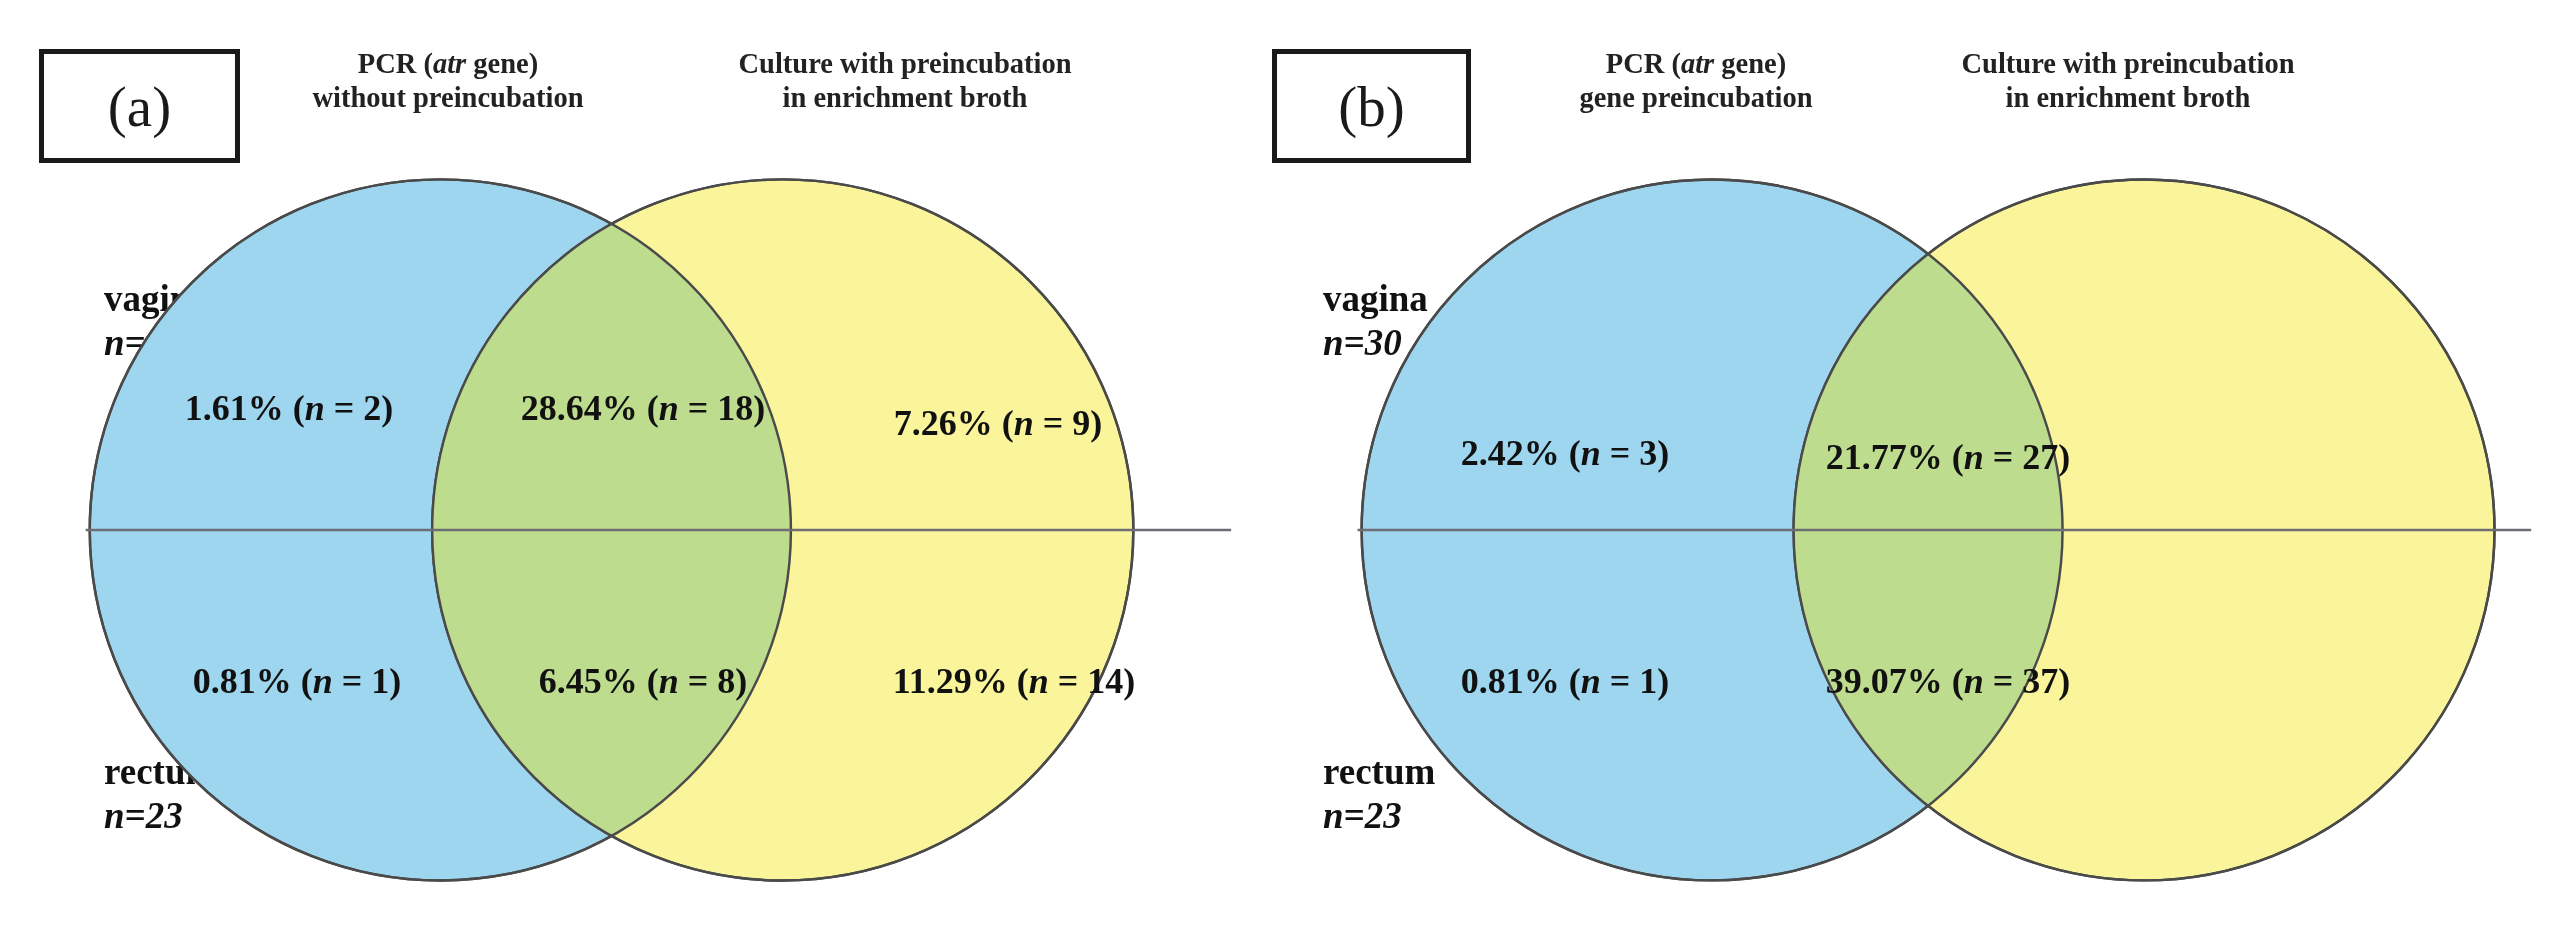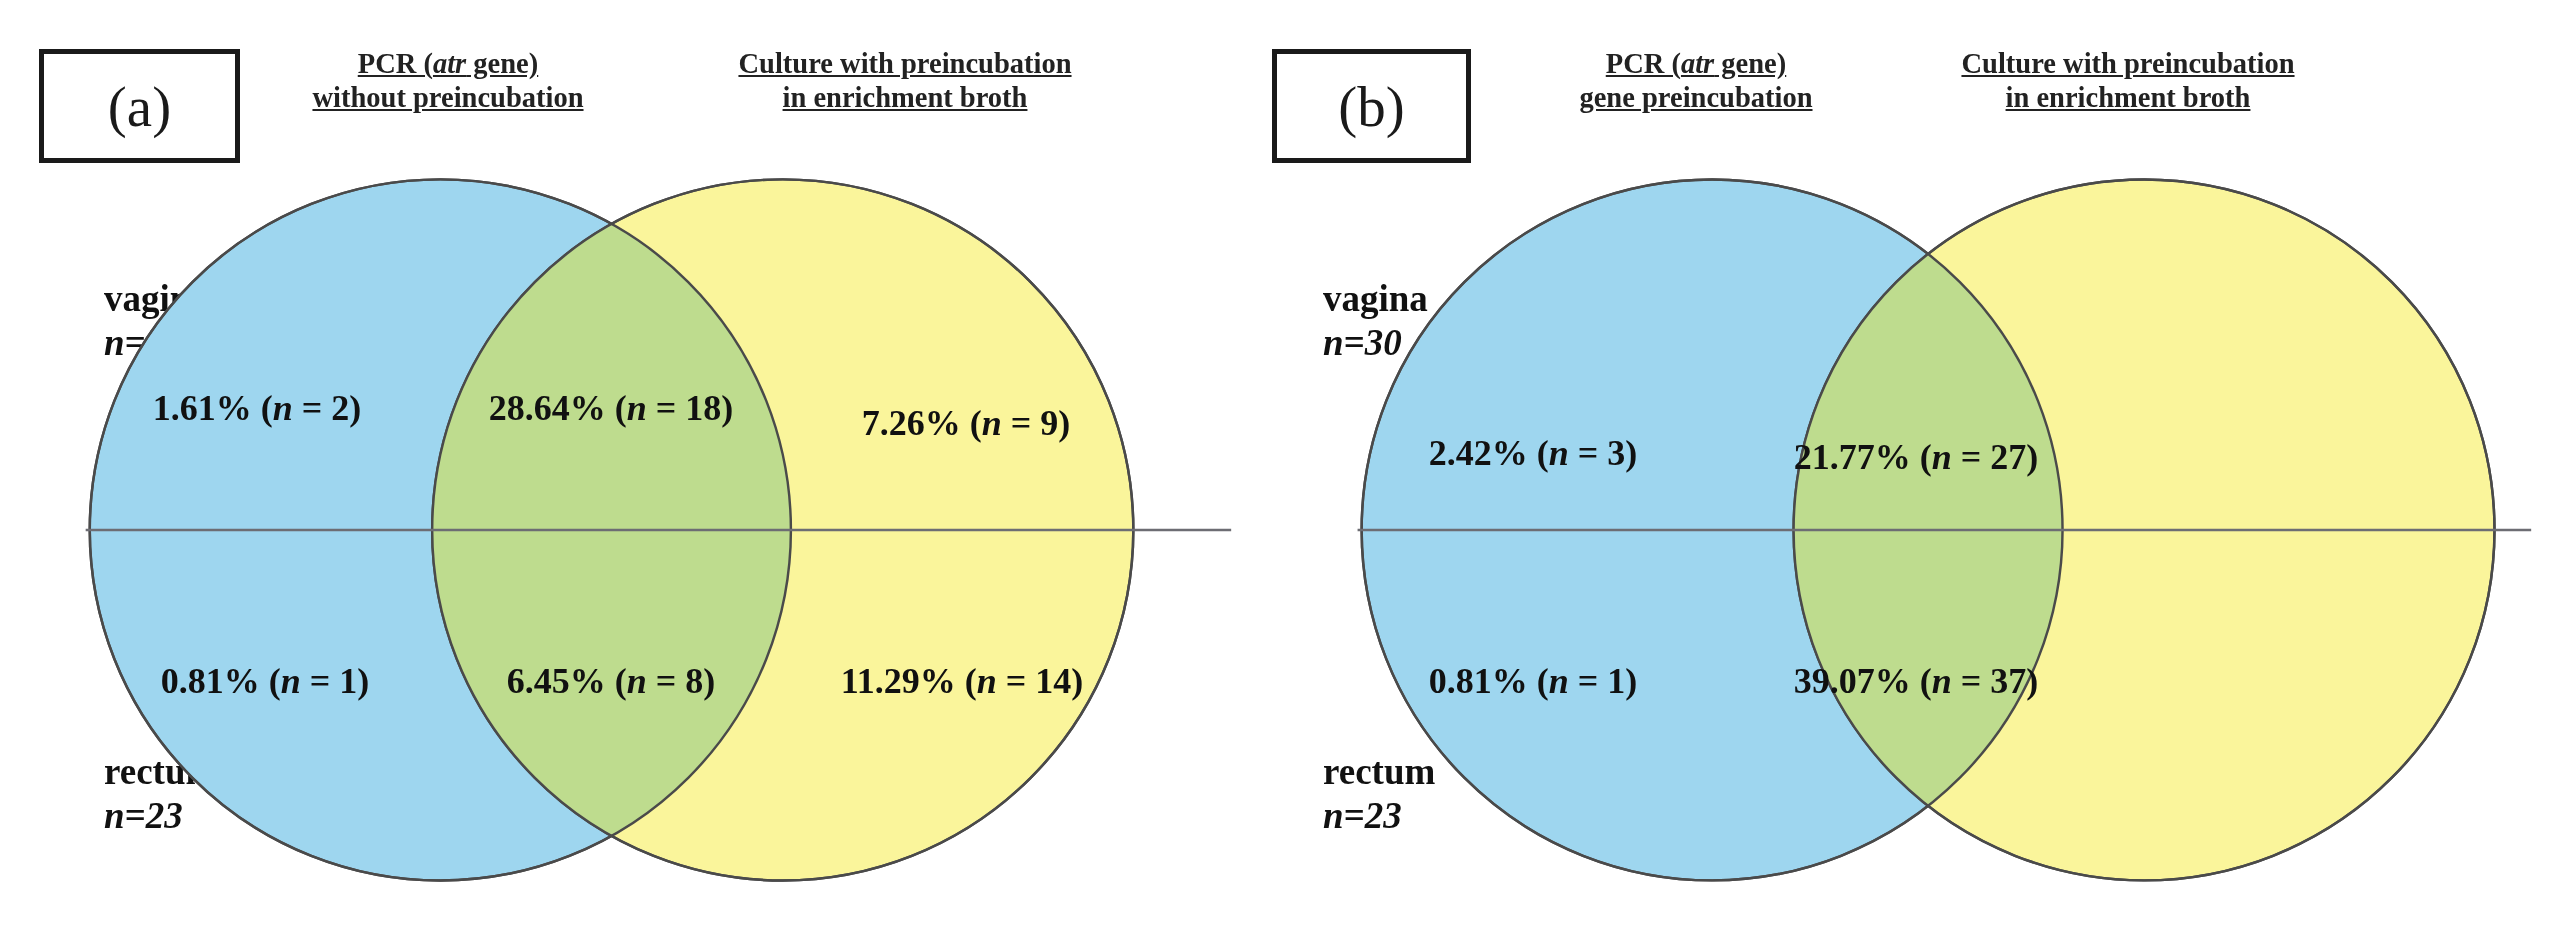"PCR (atr gene)" .head-label { text-decoration: underline -> none }
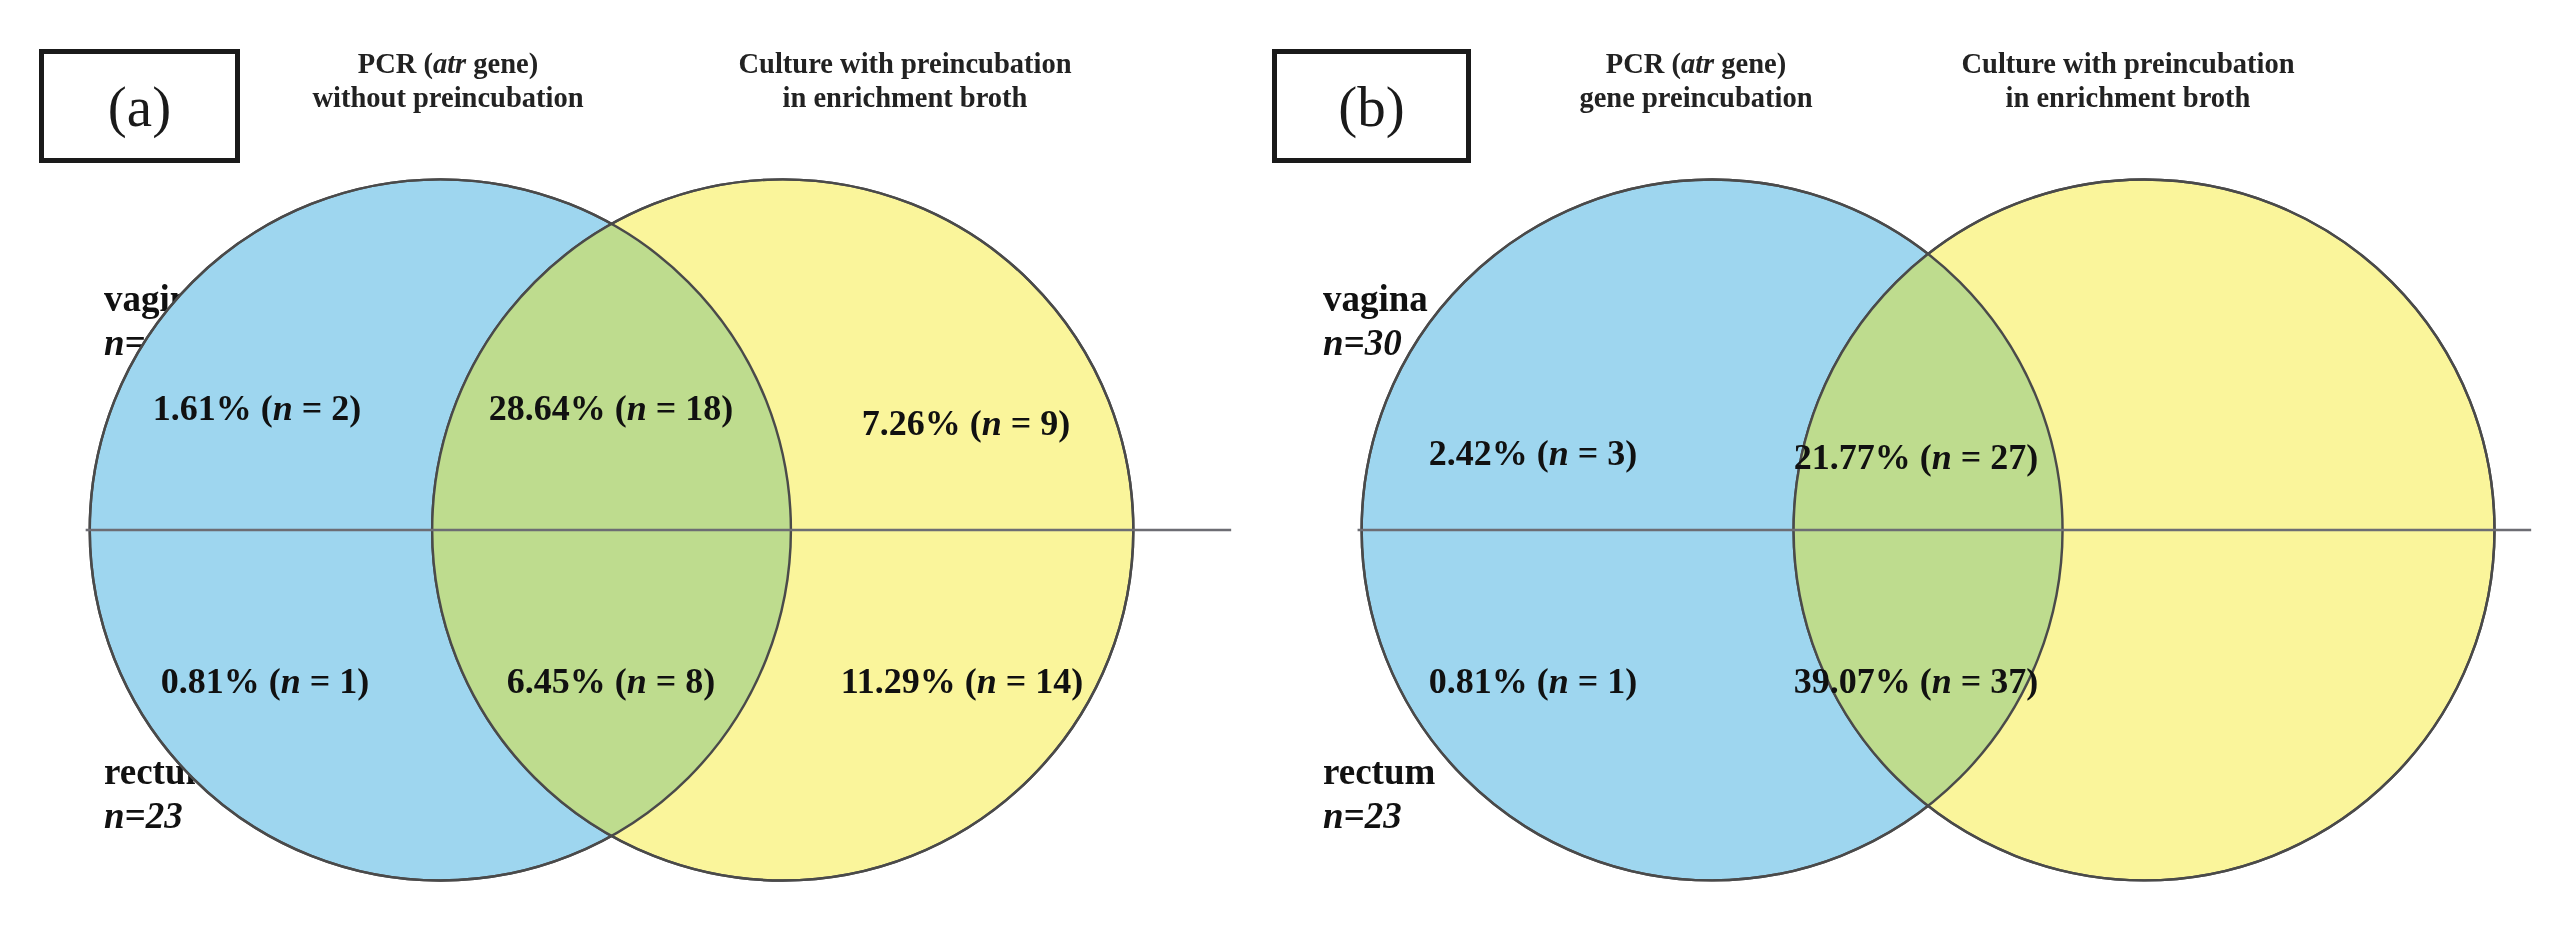"1.61% (n = 2)" .region-value { margin-left: none -> 32px }
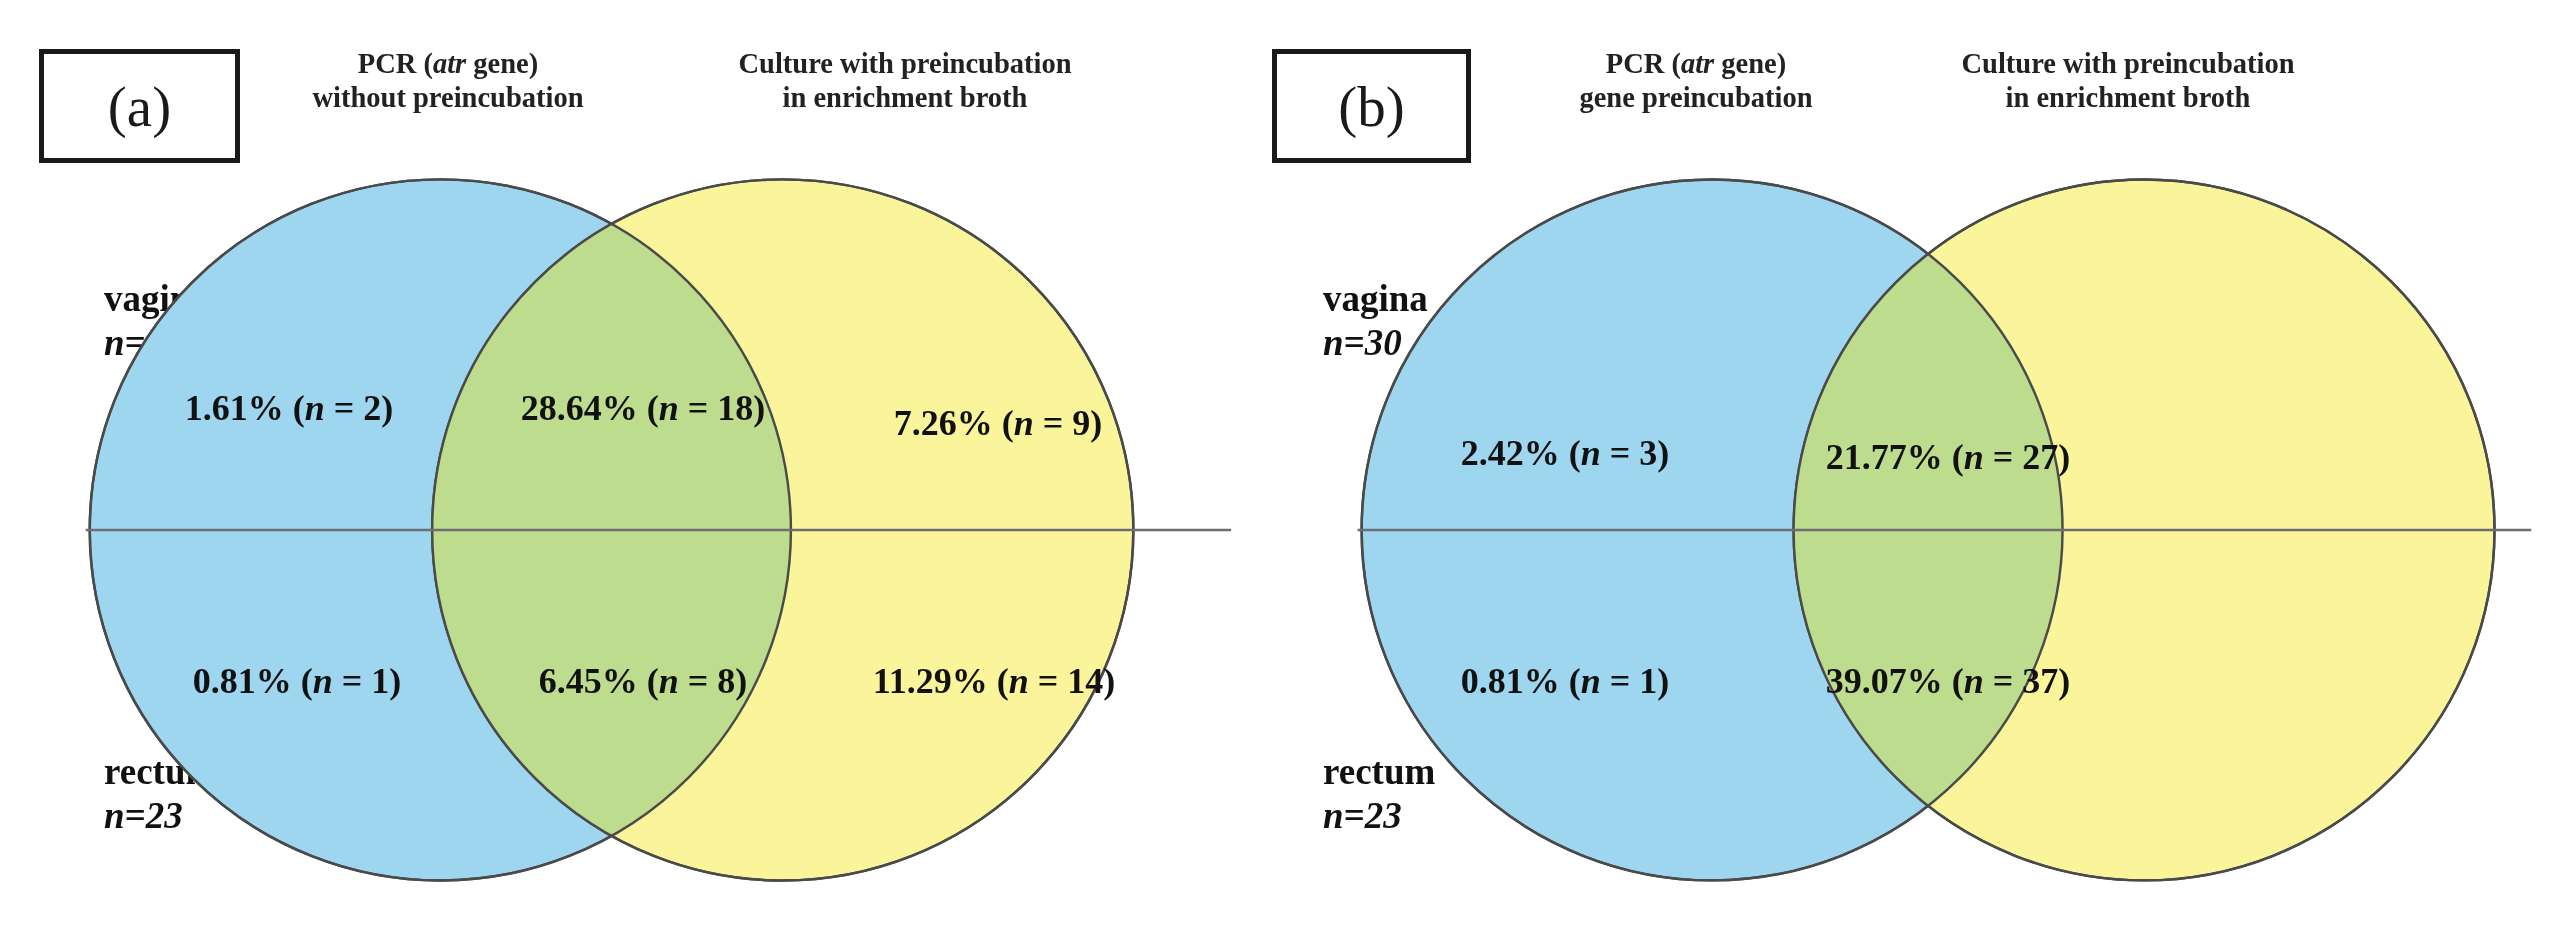"11.29% (n = 14)" div.region-value { left: 962px -> 982px }
